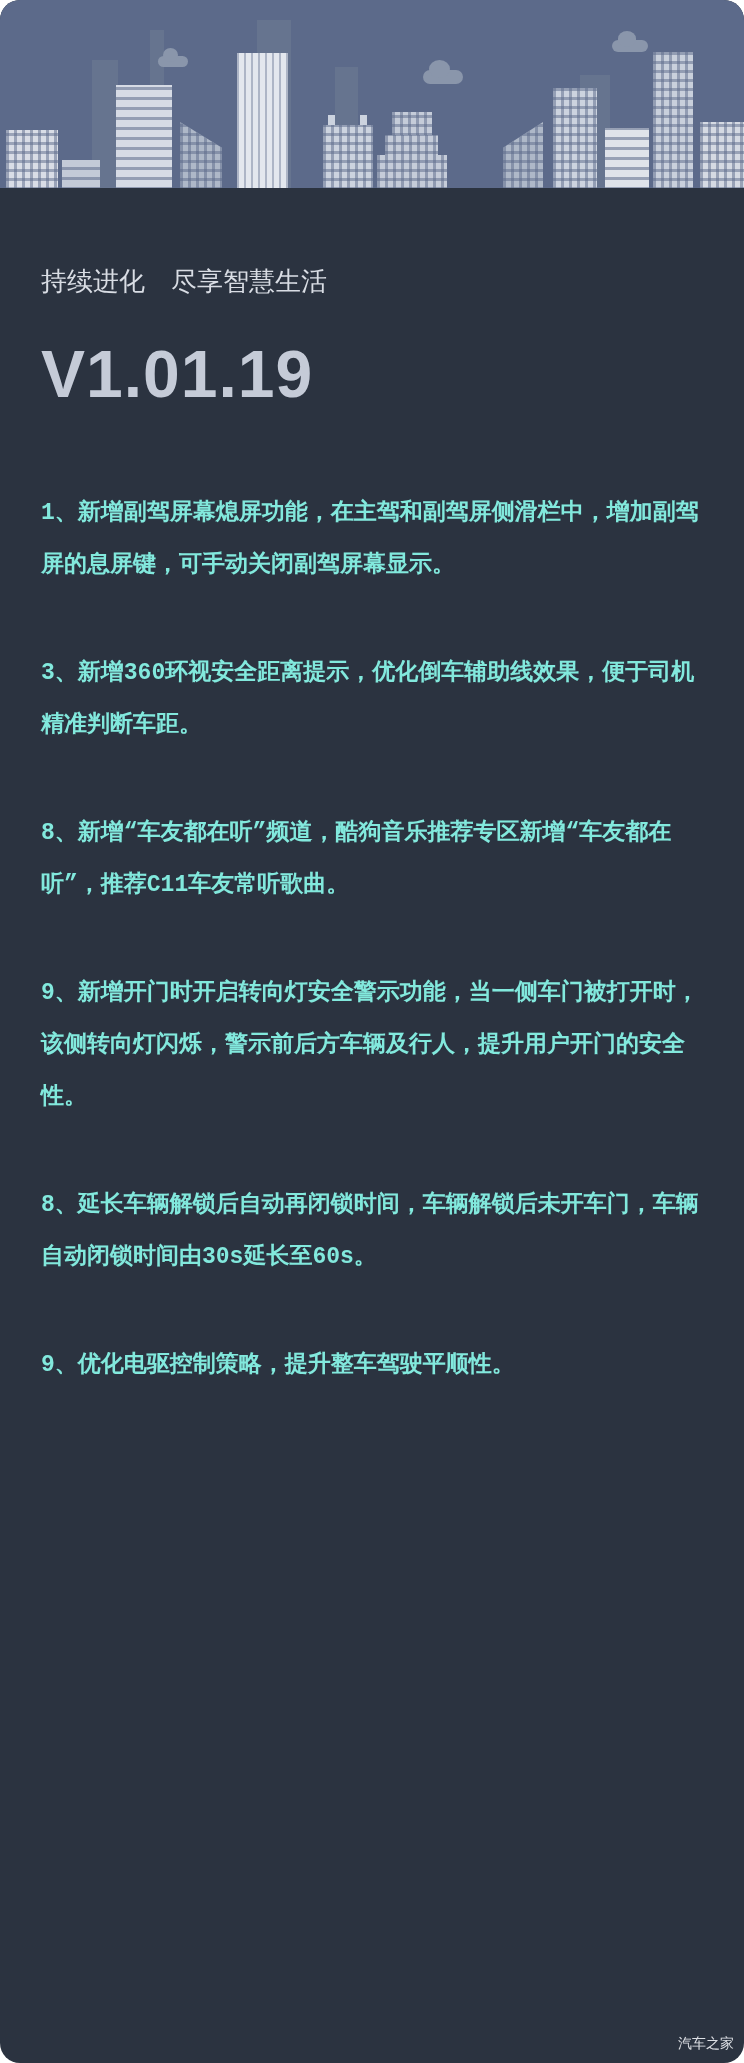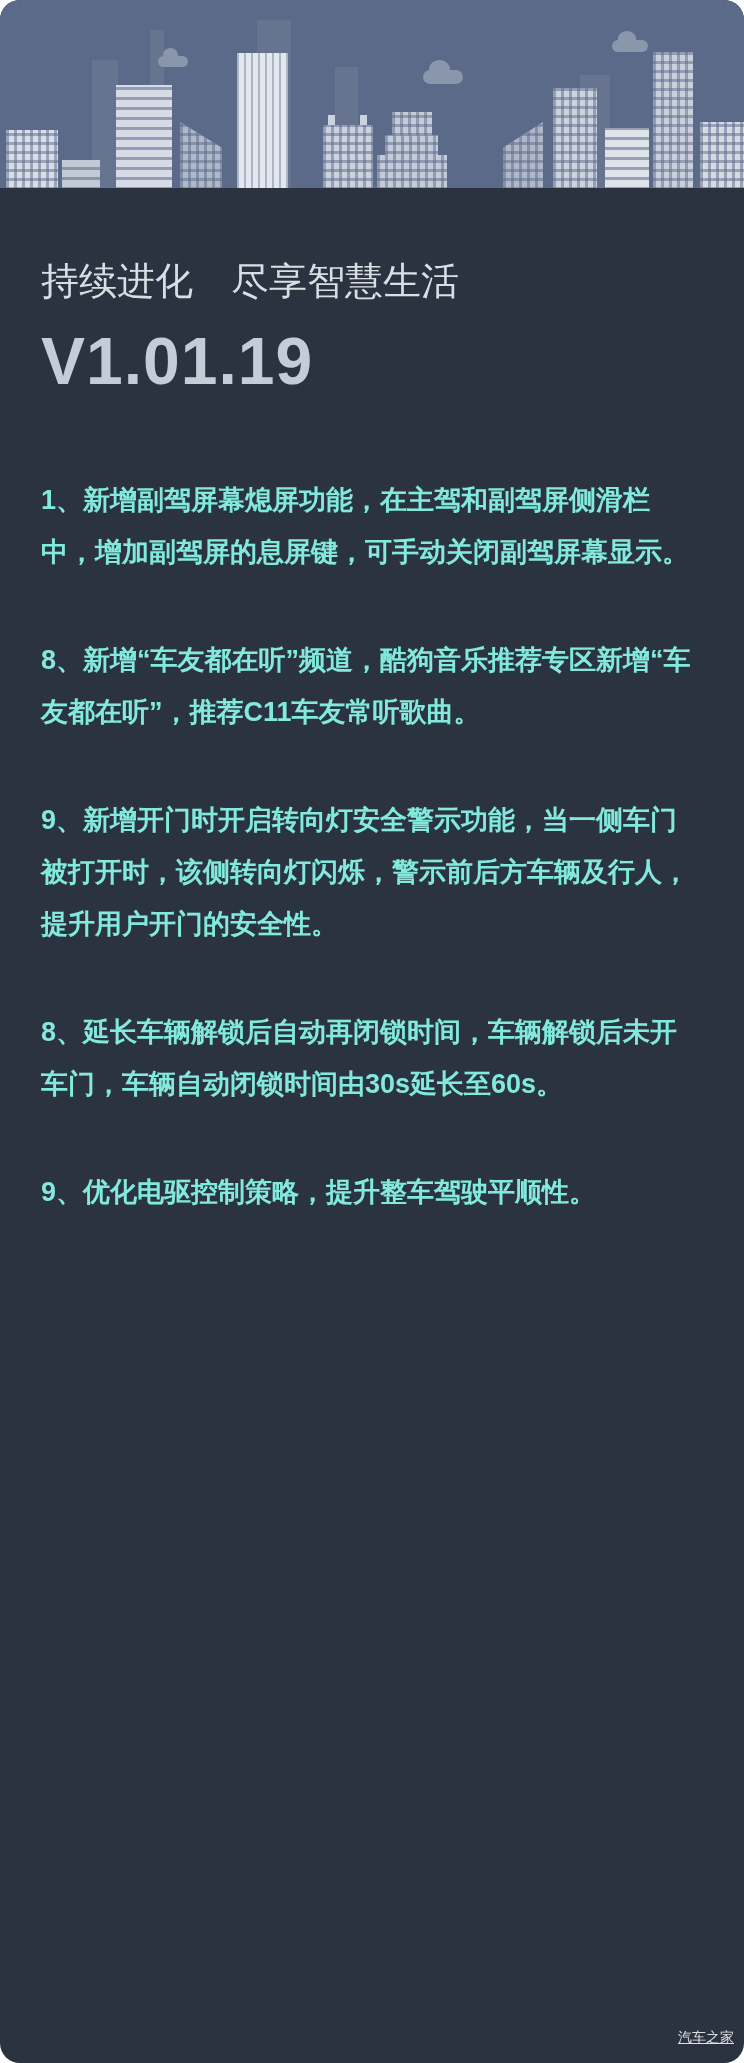"持续进化 尽享智慧生活" .headline { font-size: 38px -> 26px }
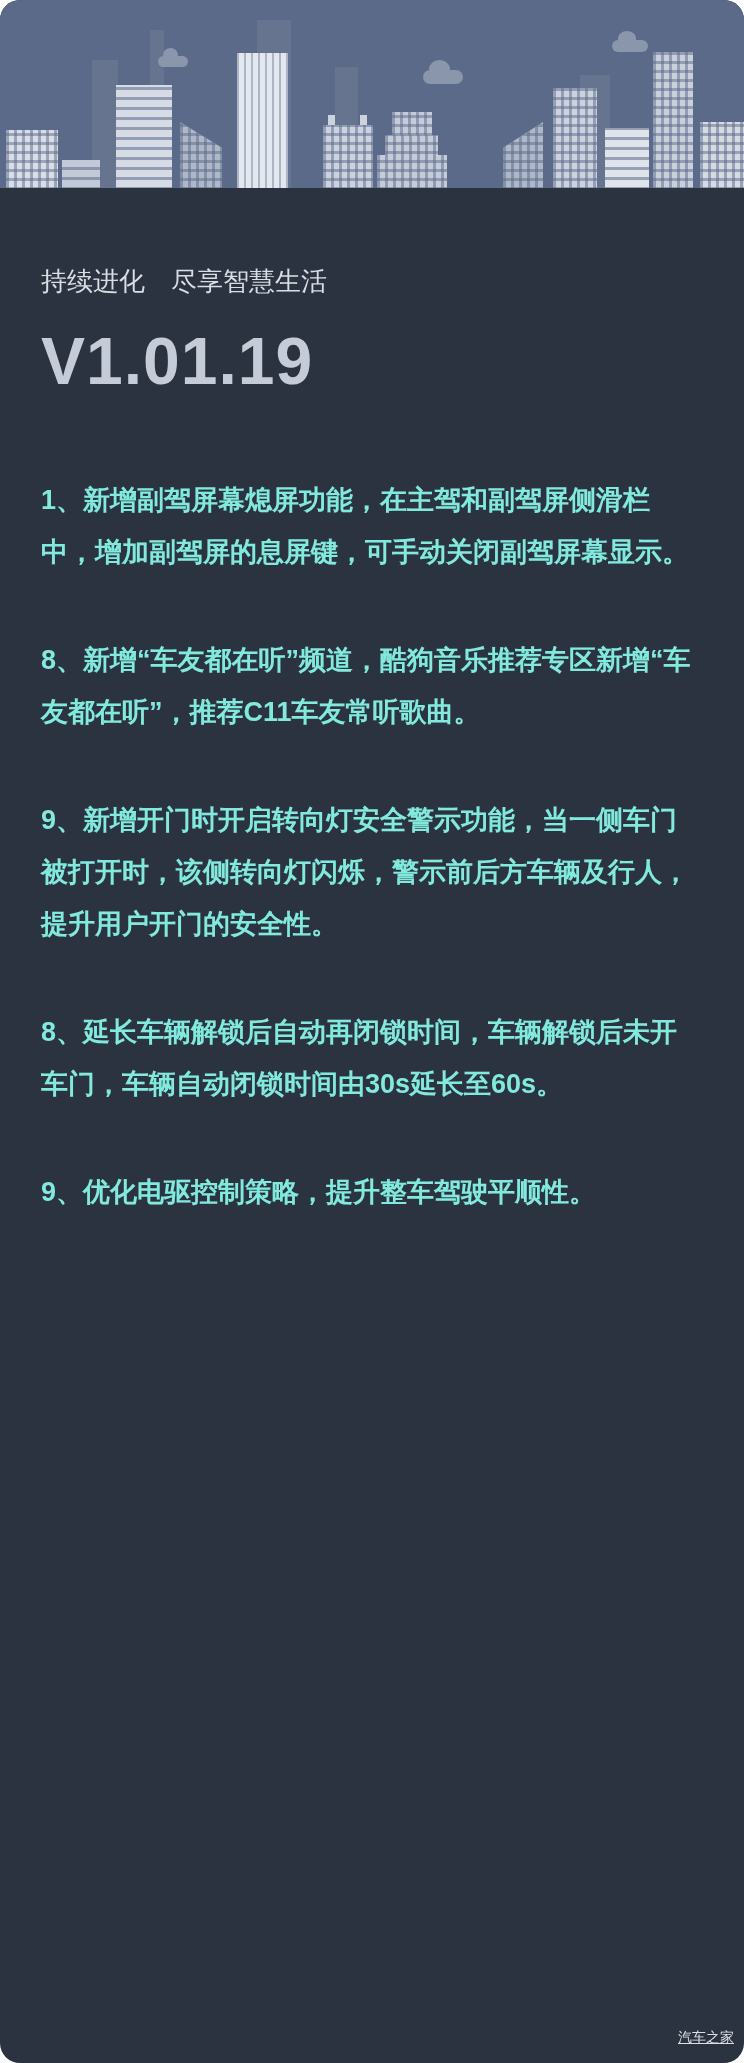"V1.01.19" .version { margin: 20px 0 0 -> 33px 0 0 }
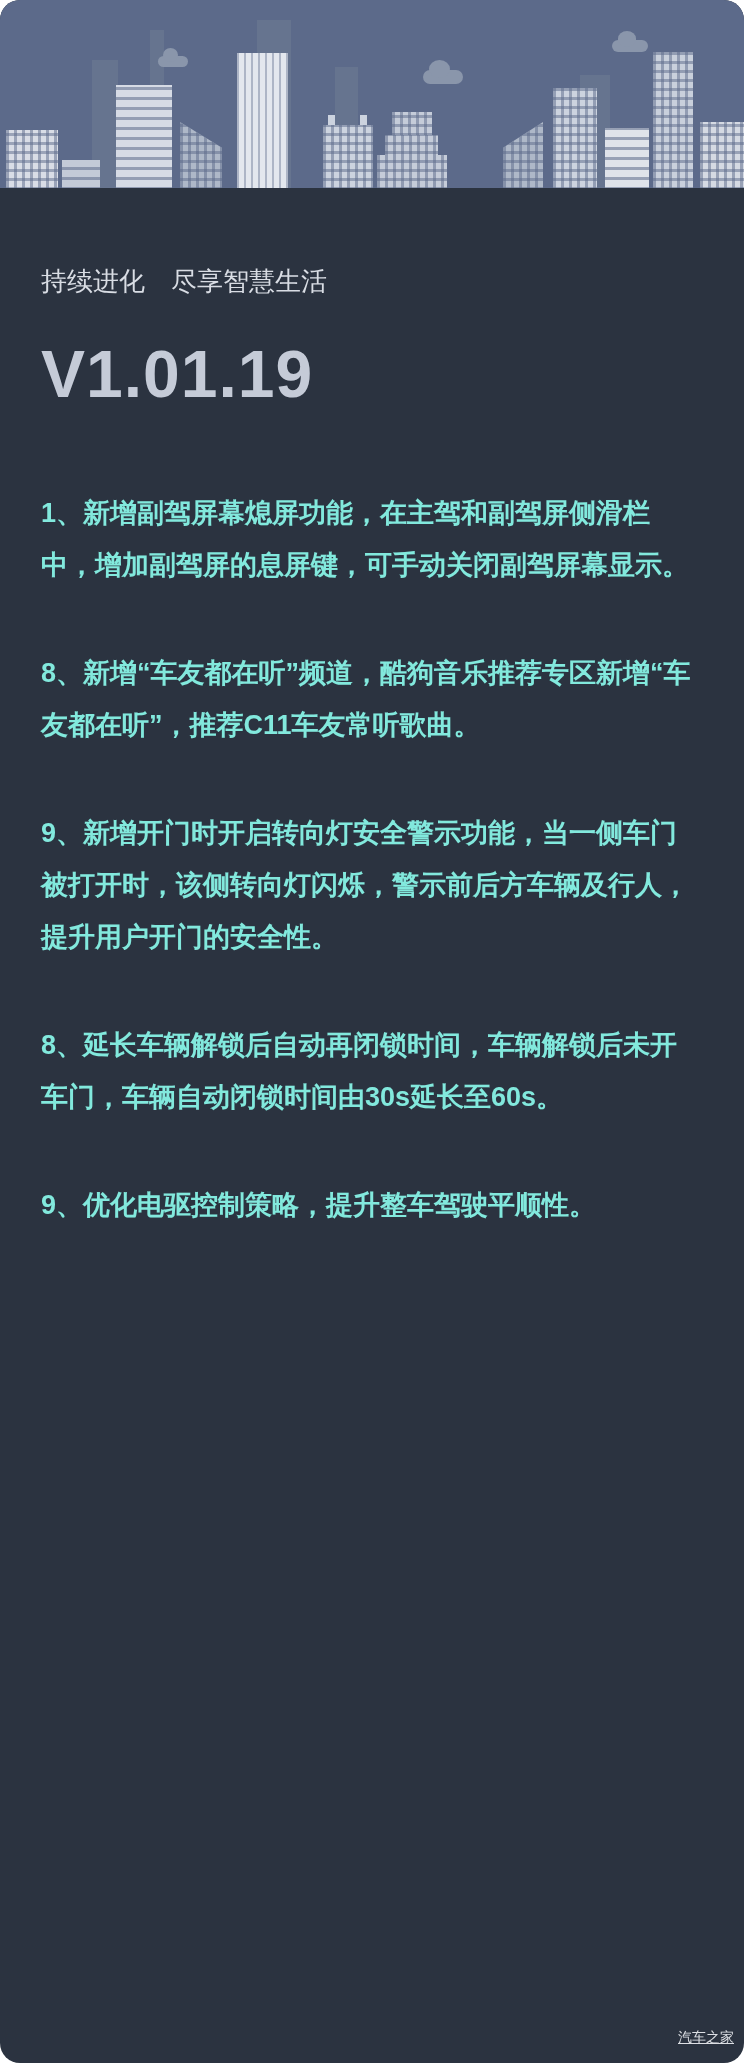"1、新增副驾屏幕熄屏功能，在主驾和副驾屏侧滑栏中，增加副驾屏的息屏键，可手动关闭" .items p { font-family: none -> Liberation Mono, monospace; font-size: 27px -> 23px }
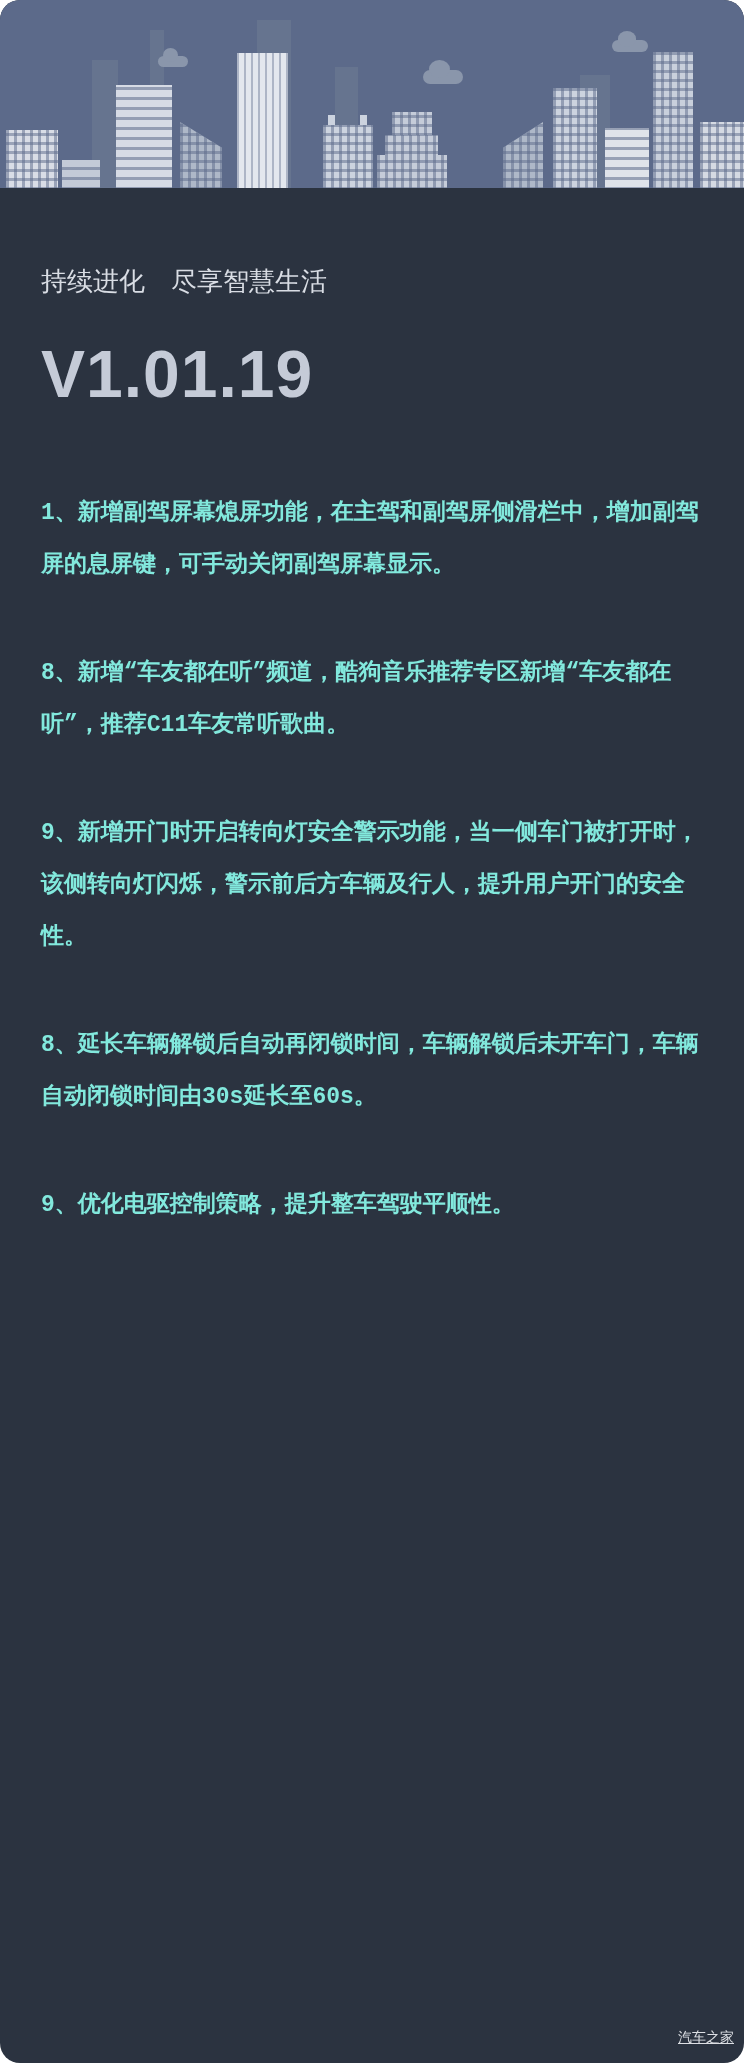"3、新增360环视安全距离提示，优化倒车辅助线效果，便于司机精准判断车距。" p { html: none -> <p>3、新增360环视安全距离提示，优化倒车辅助线效果，便于司机精准判断车距。</p> }
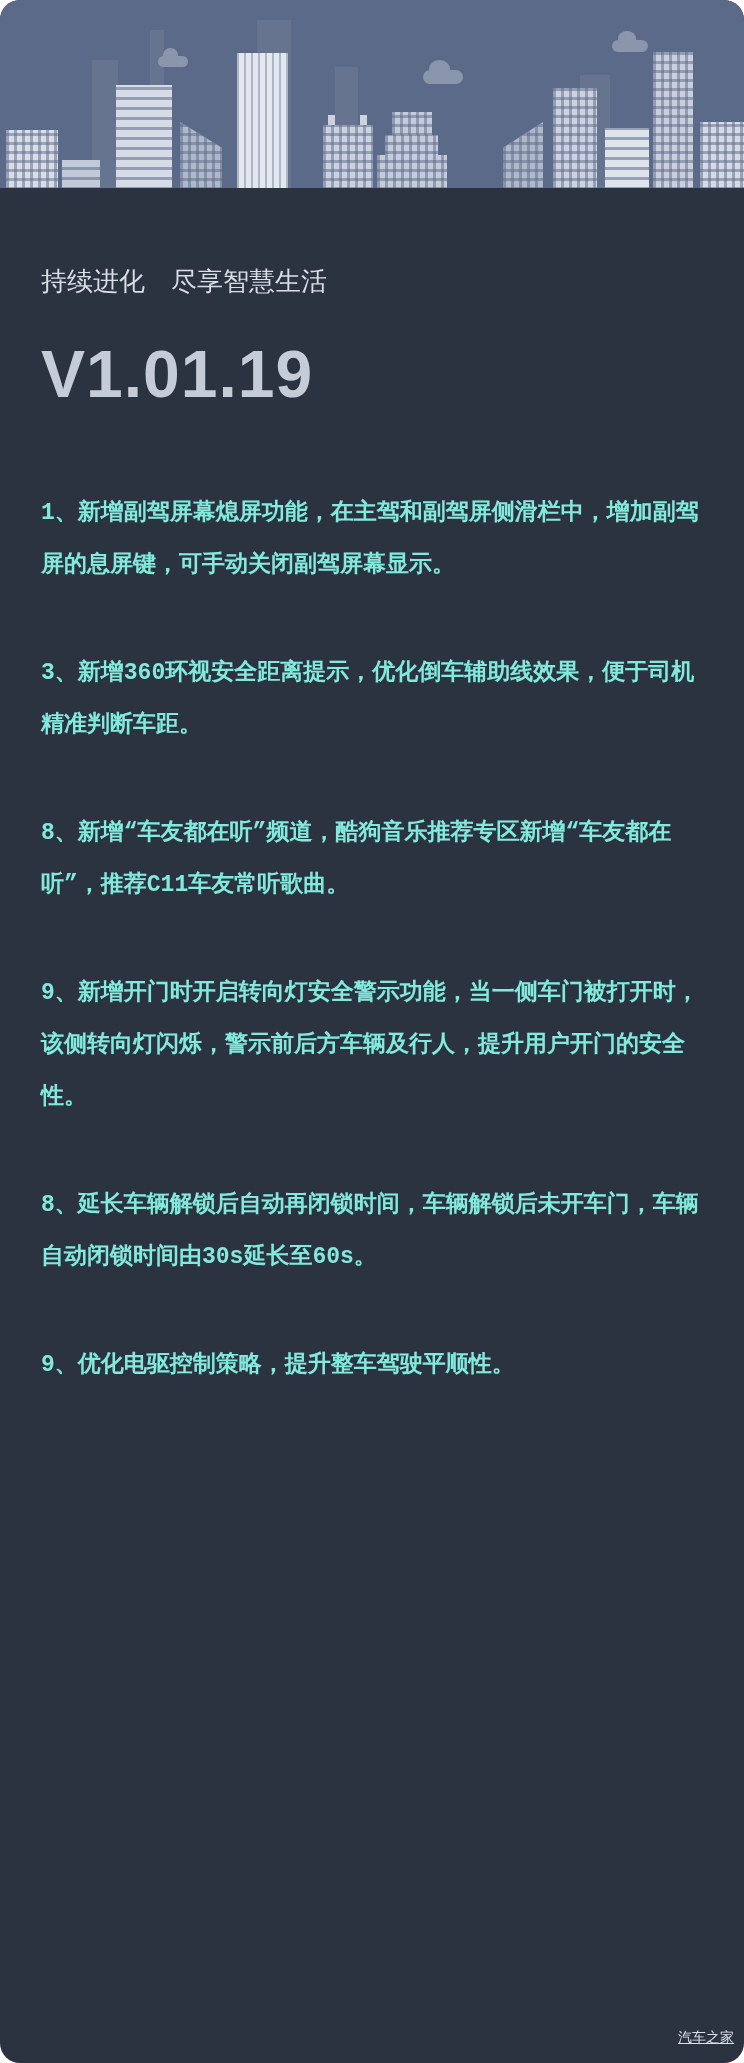"汽车之家" .watermark { bottom: 16px -> 10px; text-decoration: underline -> none }
